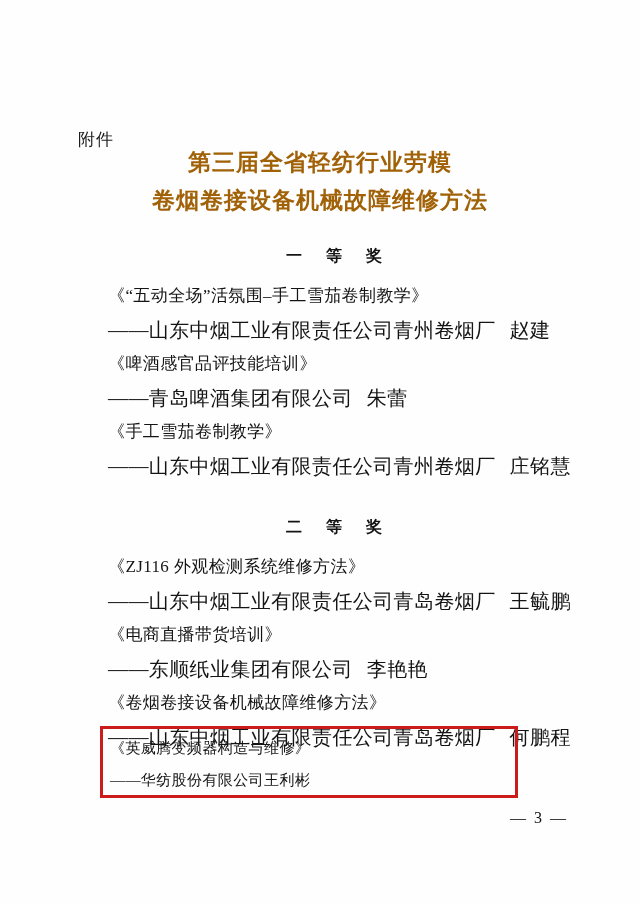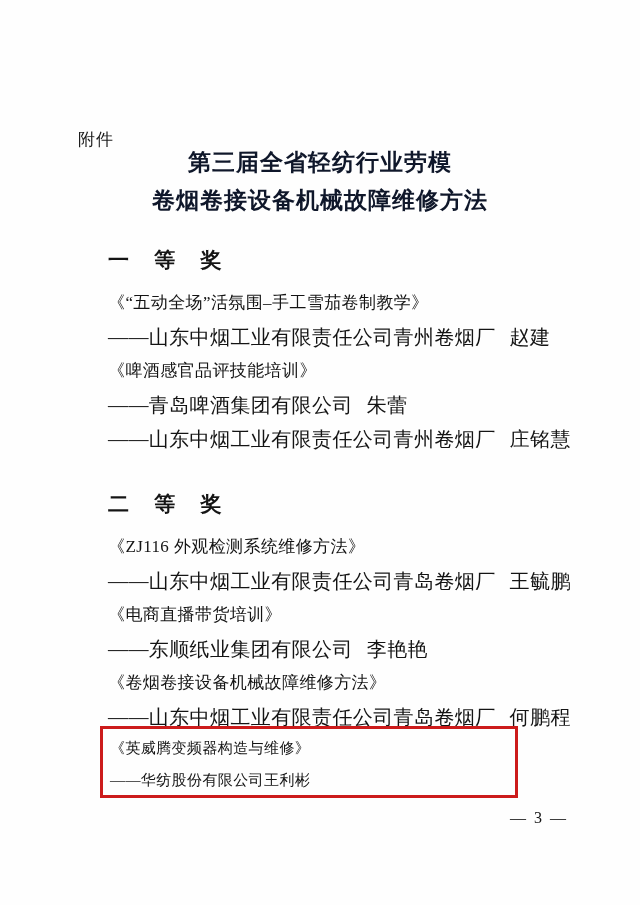"第三届全省轻纺行业劳模" .doc-title { color: #0f172a -> #a16207 }
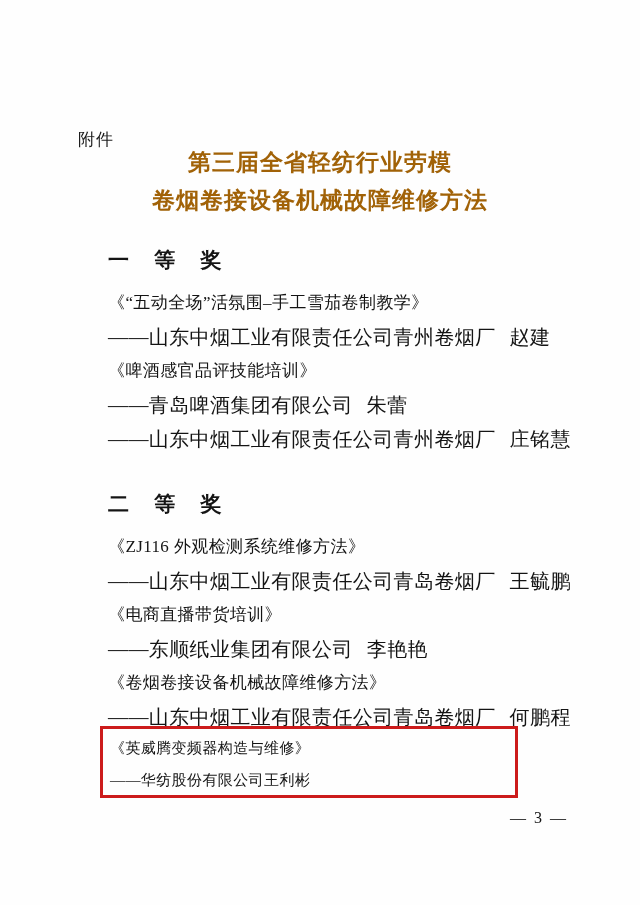"一 等 奖" .award-heading { font-size: 21px -> 16px; text-align: none -> center }
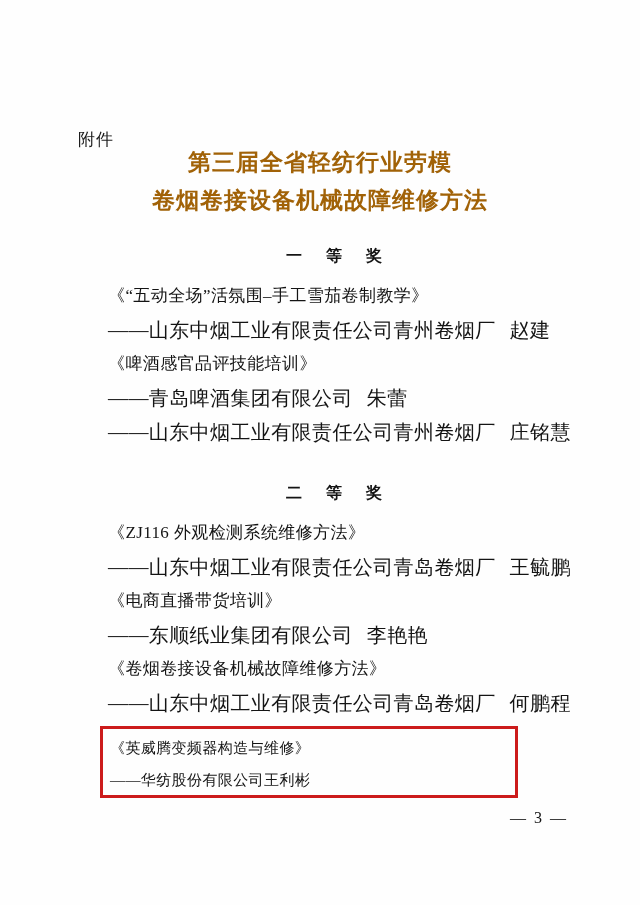"《手工雪茄卷制教学》" div.work { html: none -> <div>《手工雪茄卷制教学》</div> }
